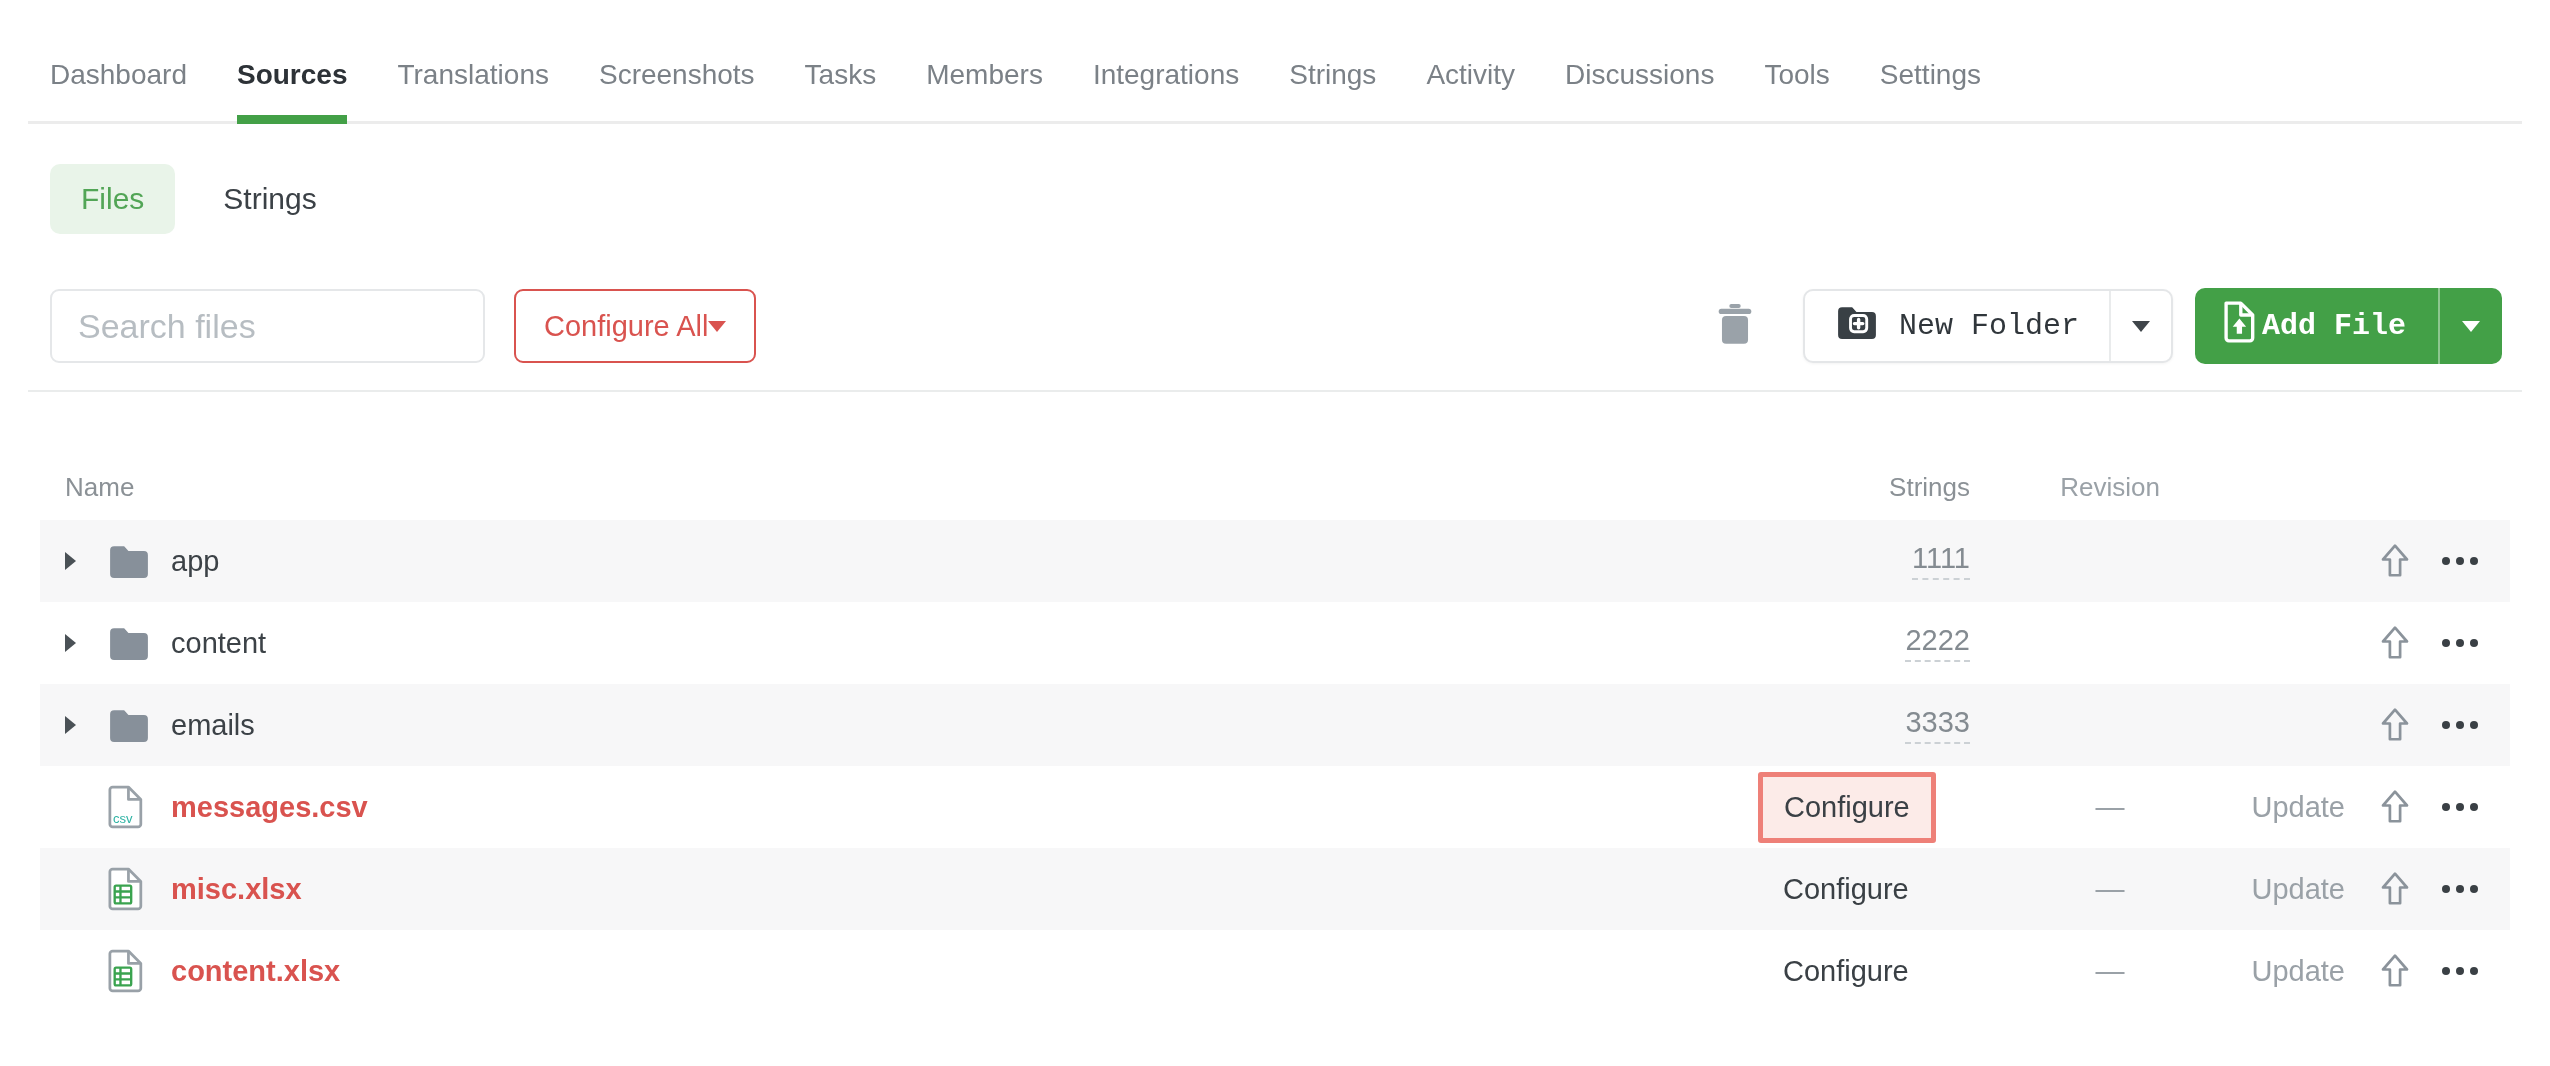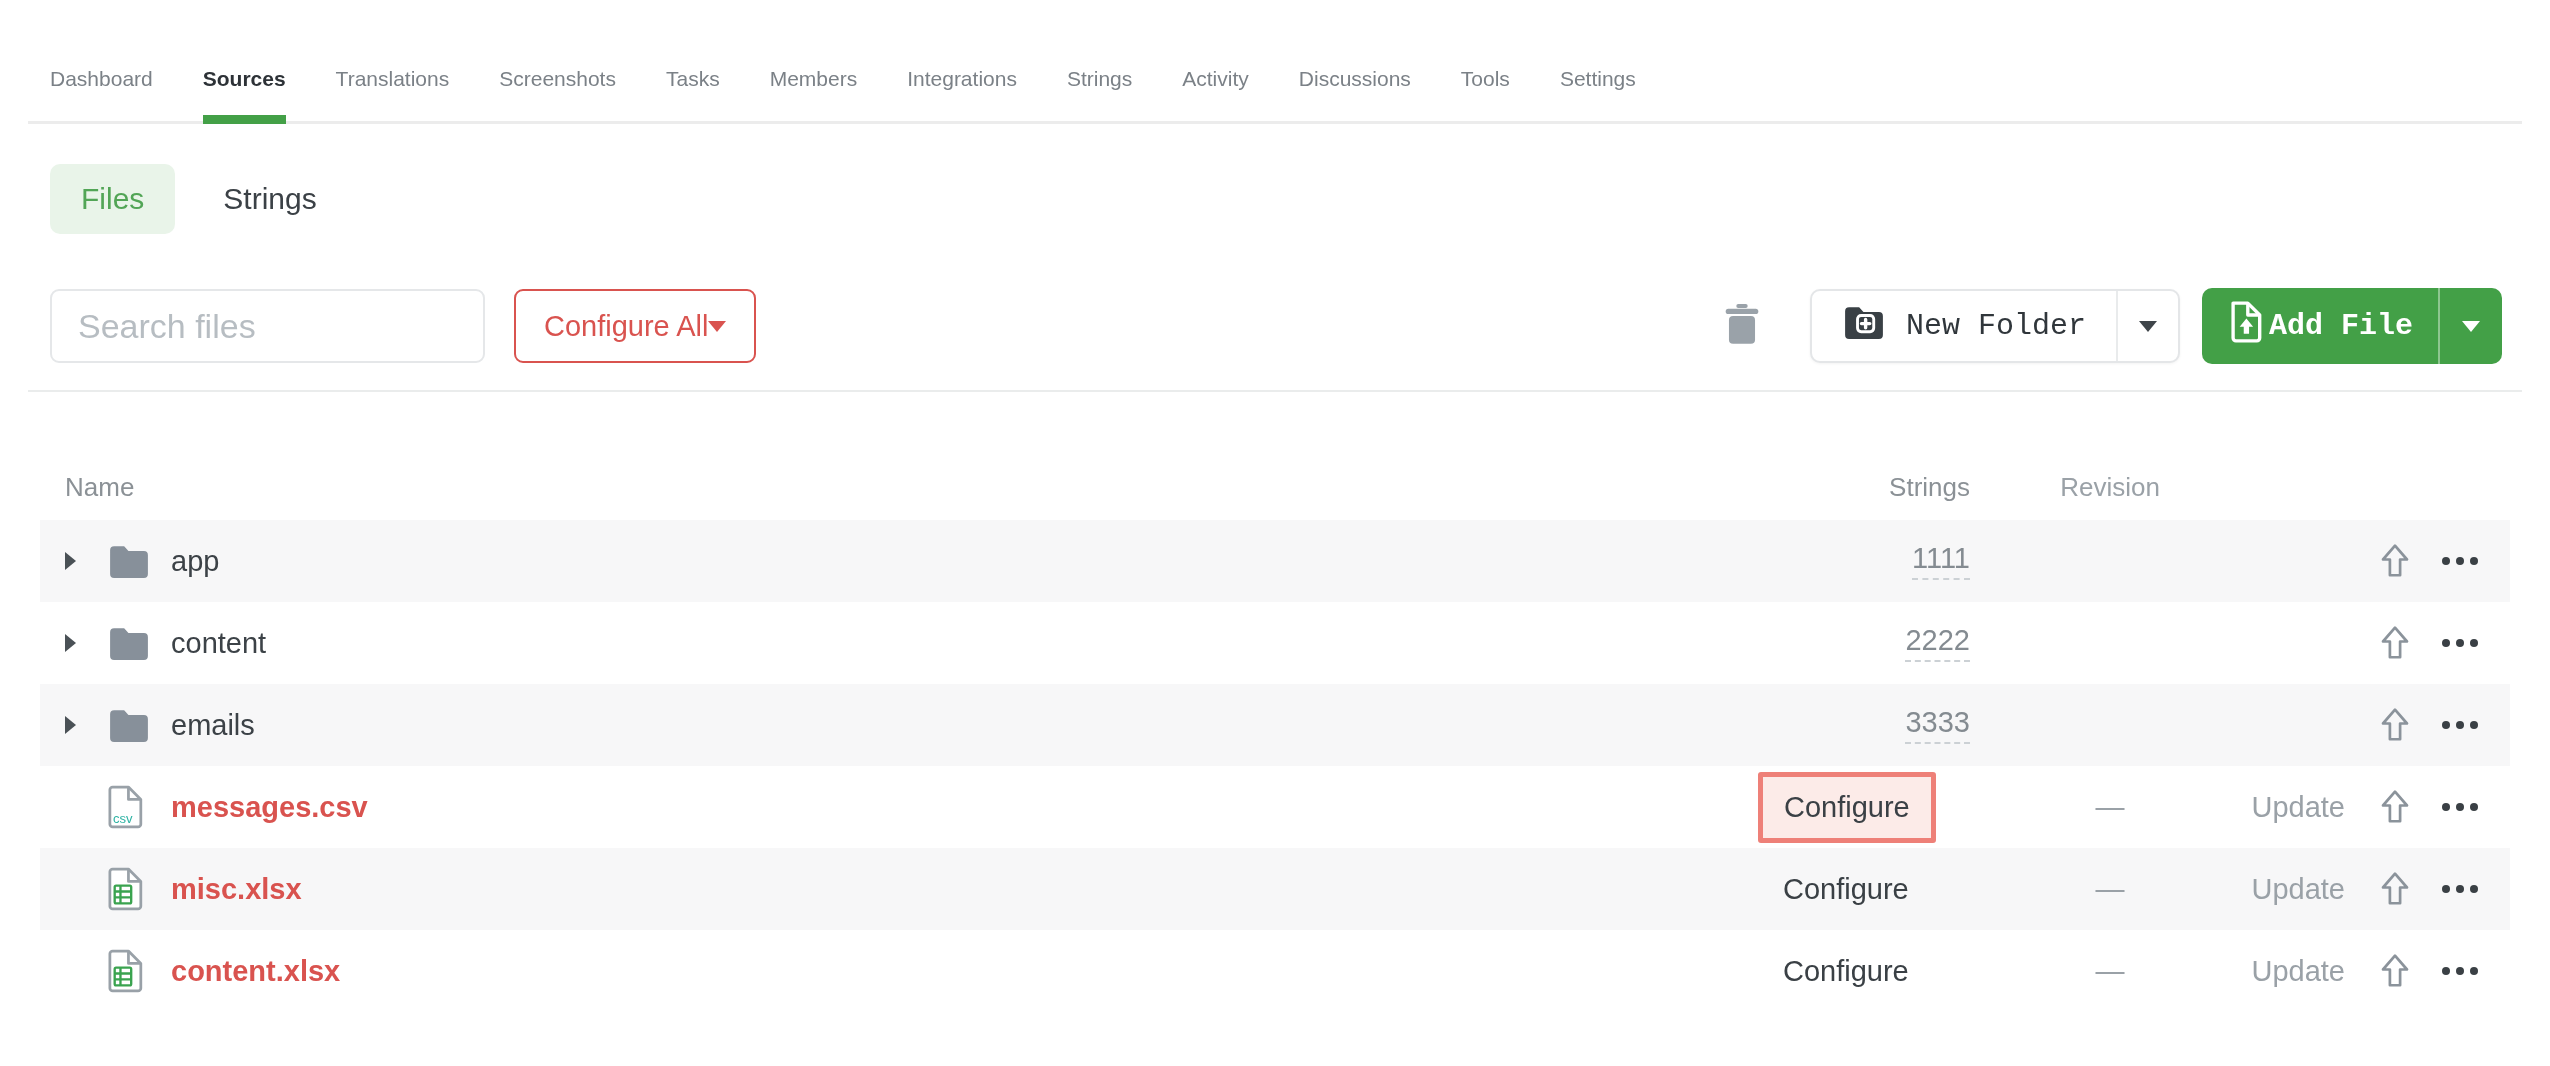"Dashboard" .nav-item { font-size: 21px -> 28px }
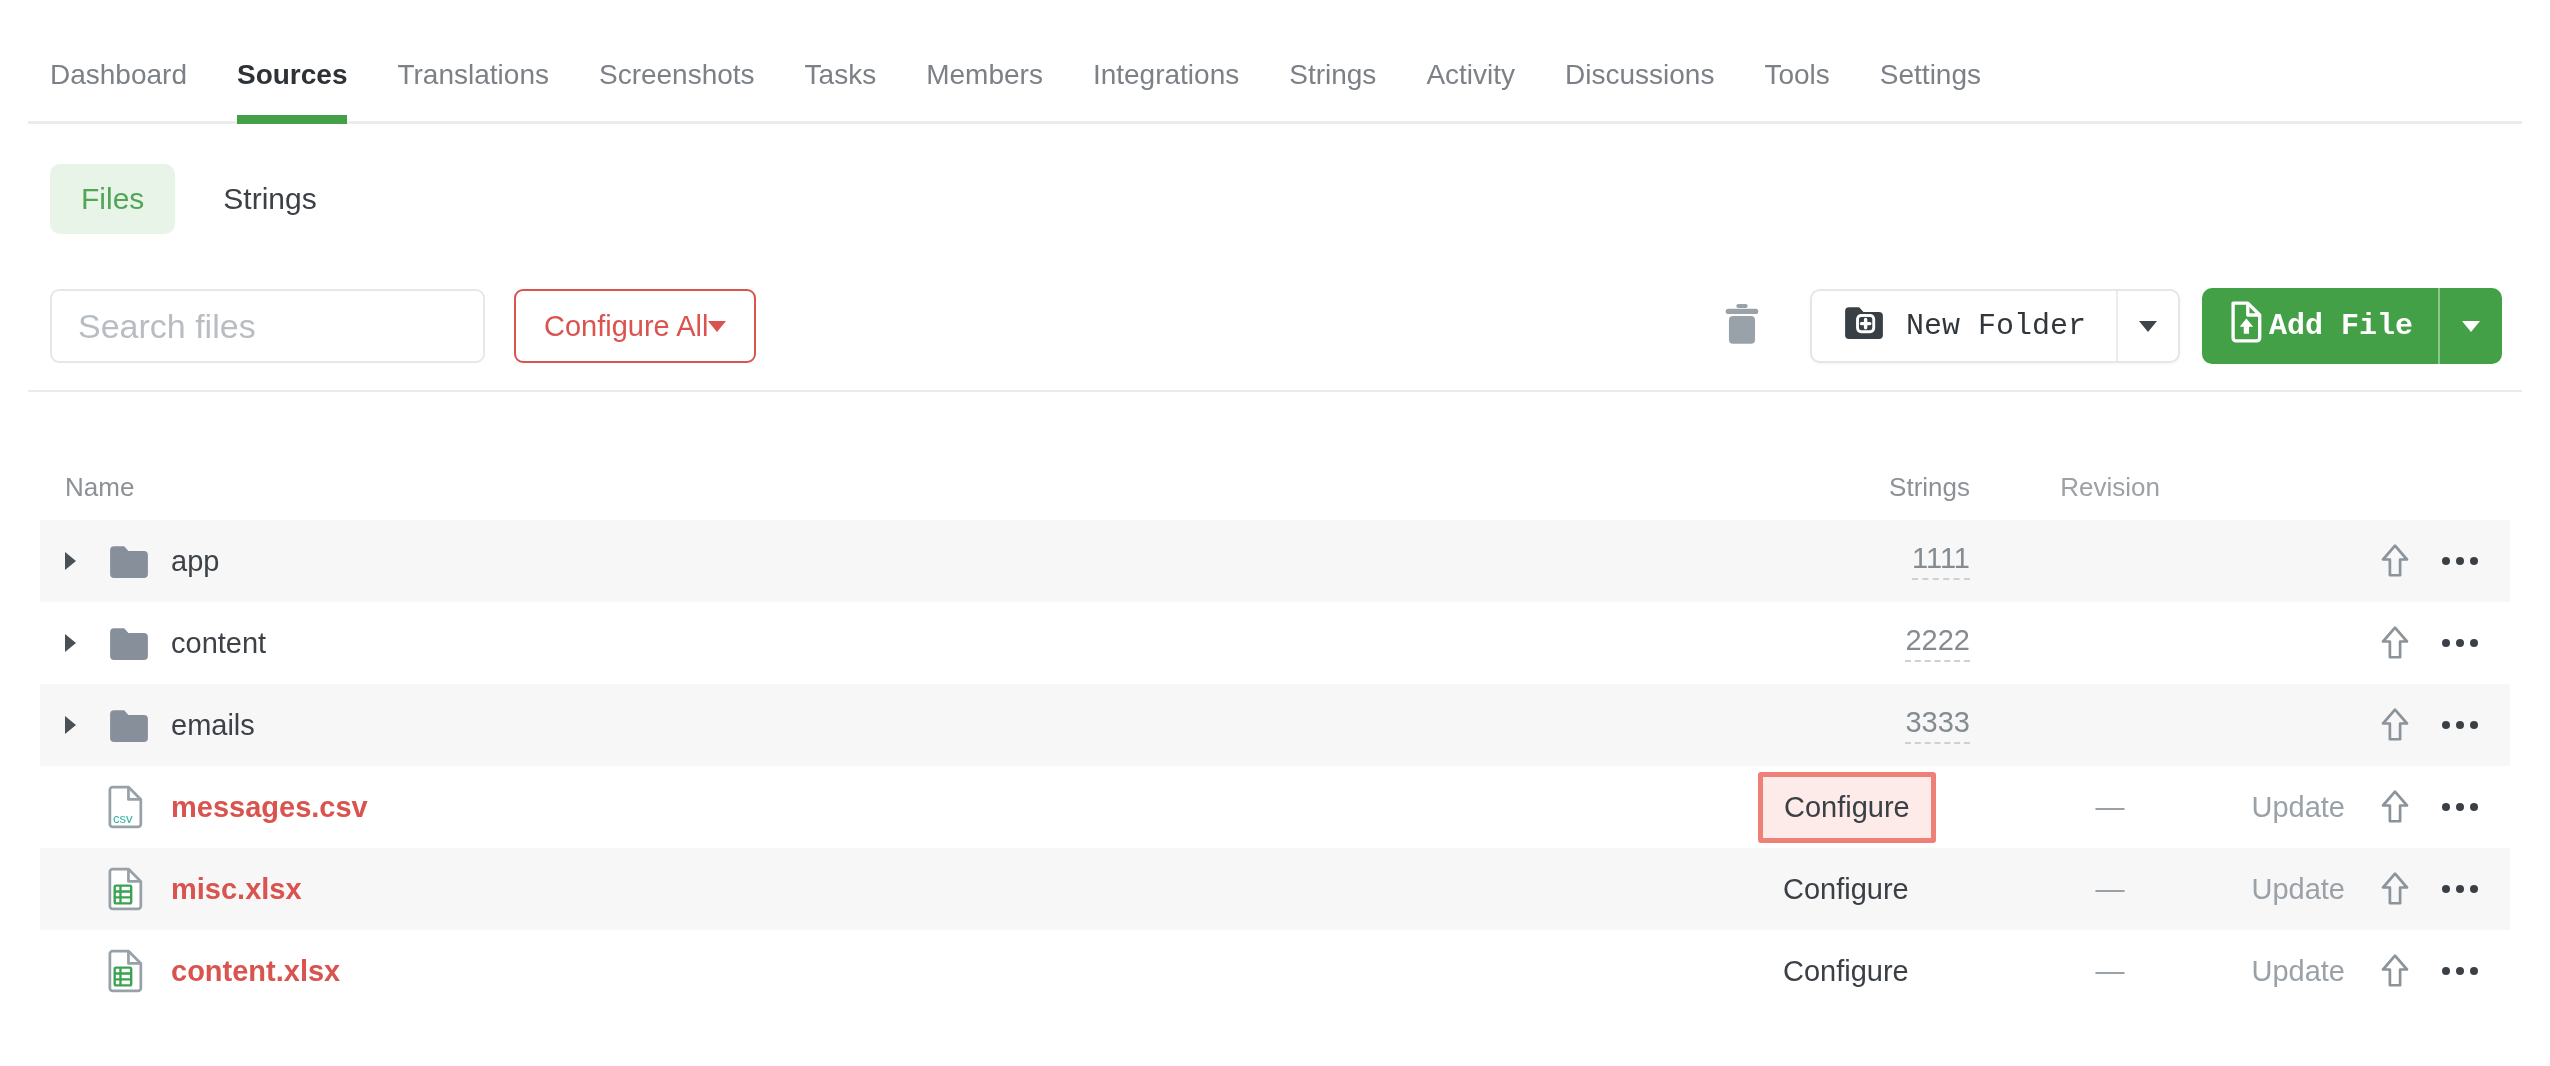"Add File" .split-btn.green .split-main { padding: 0 25px 0 26px -> 0 32px 0 26px }
